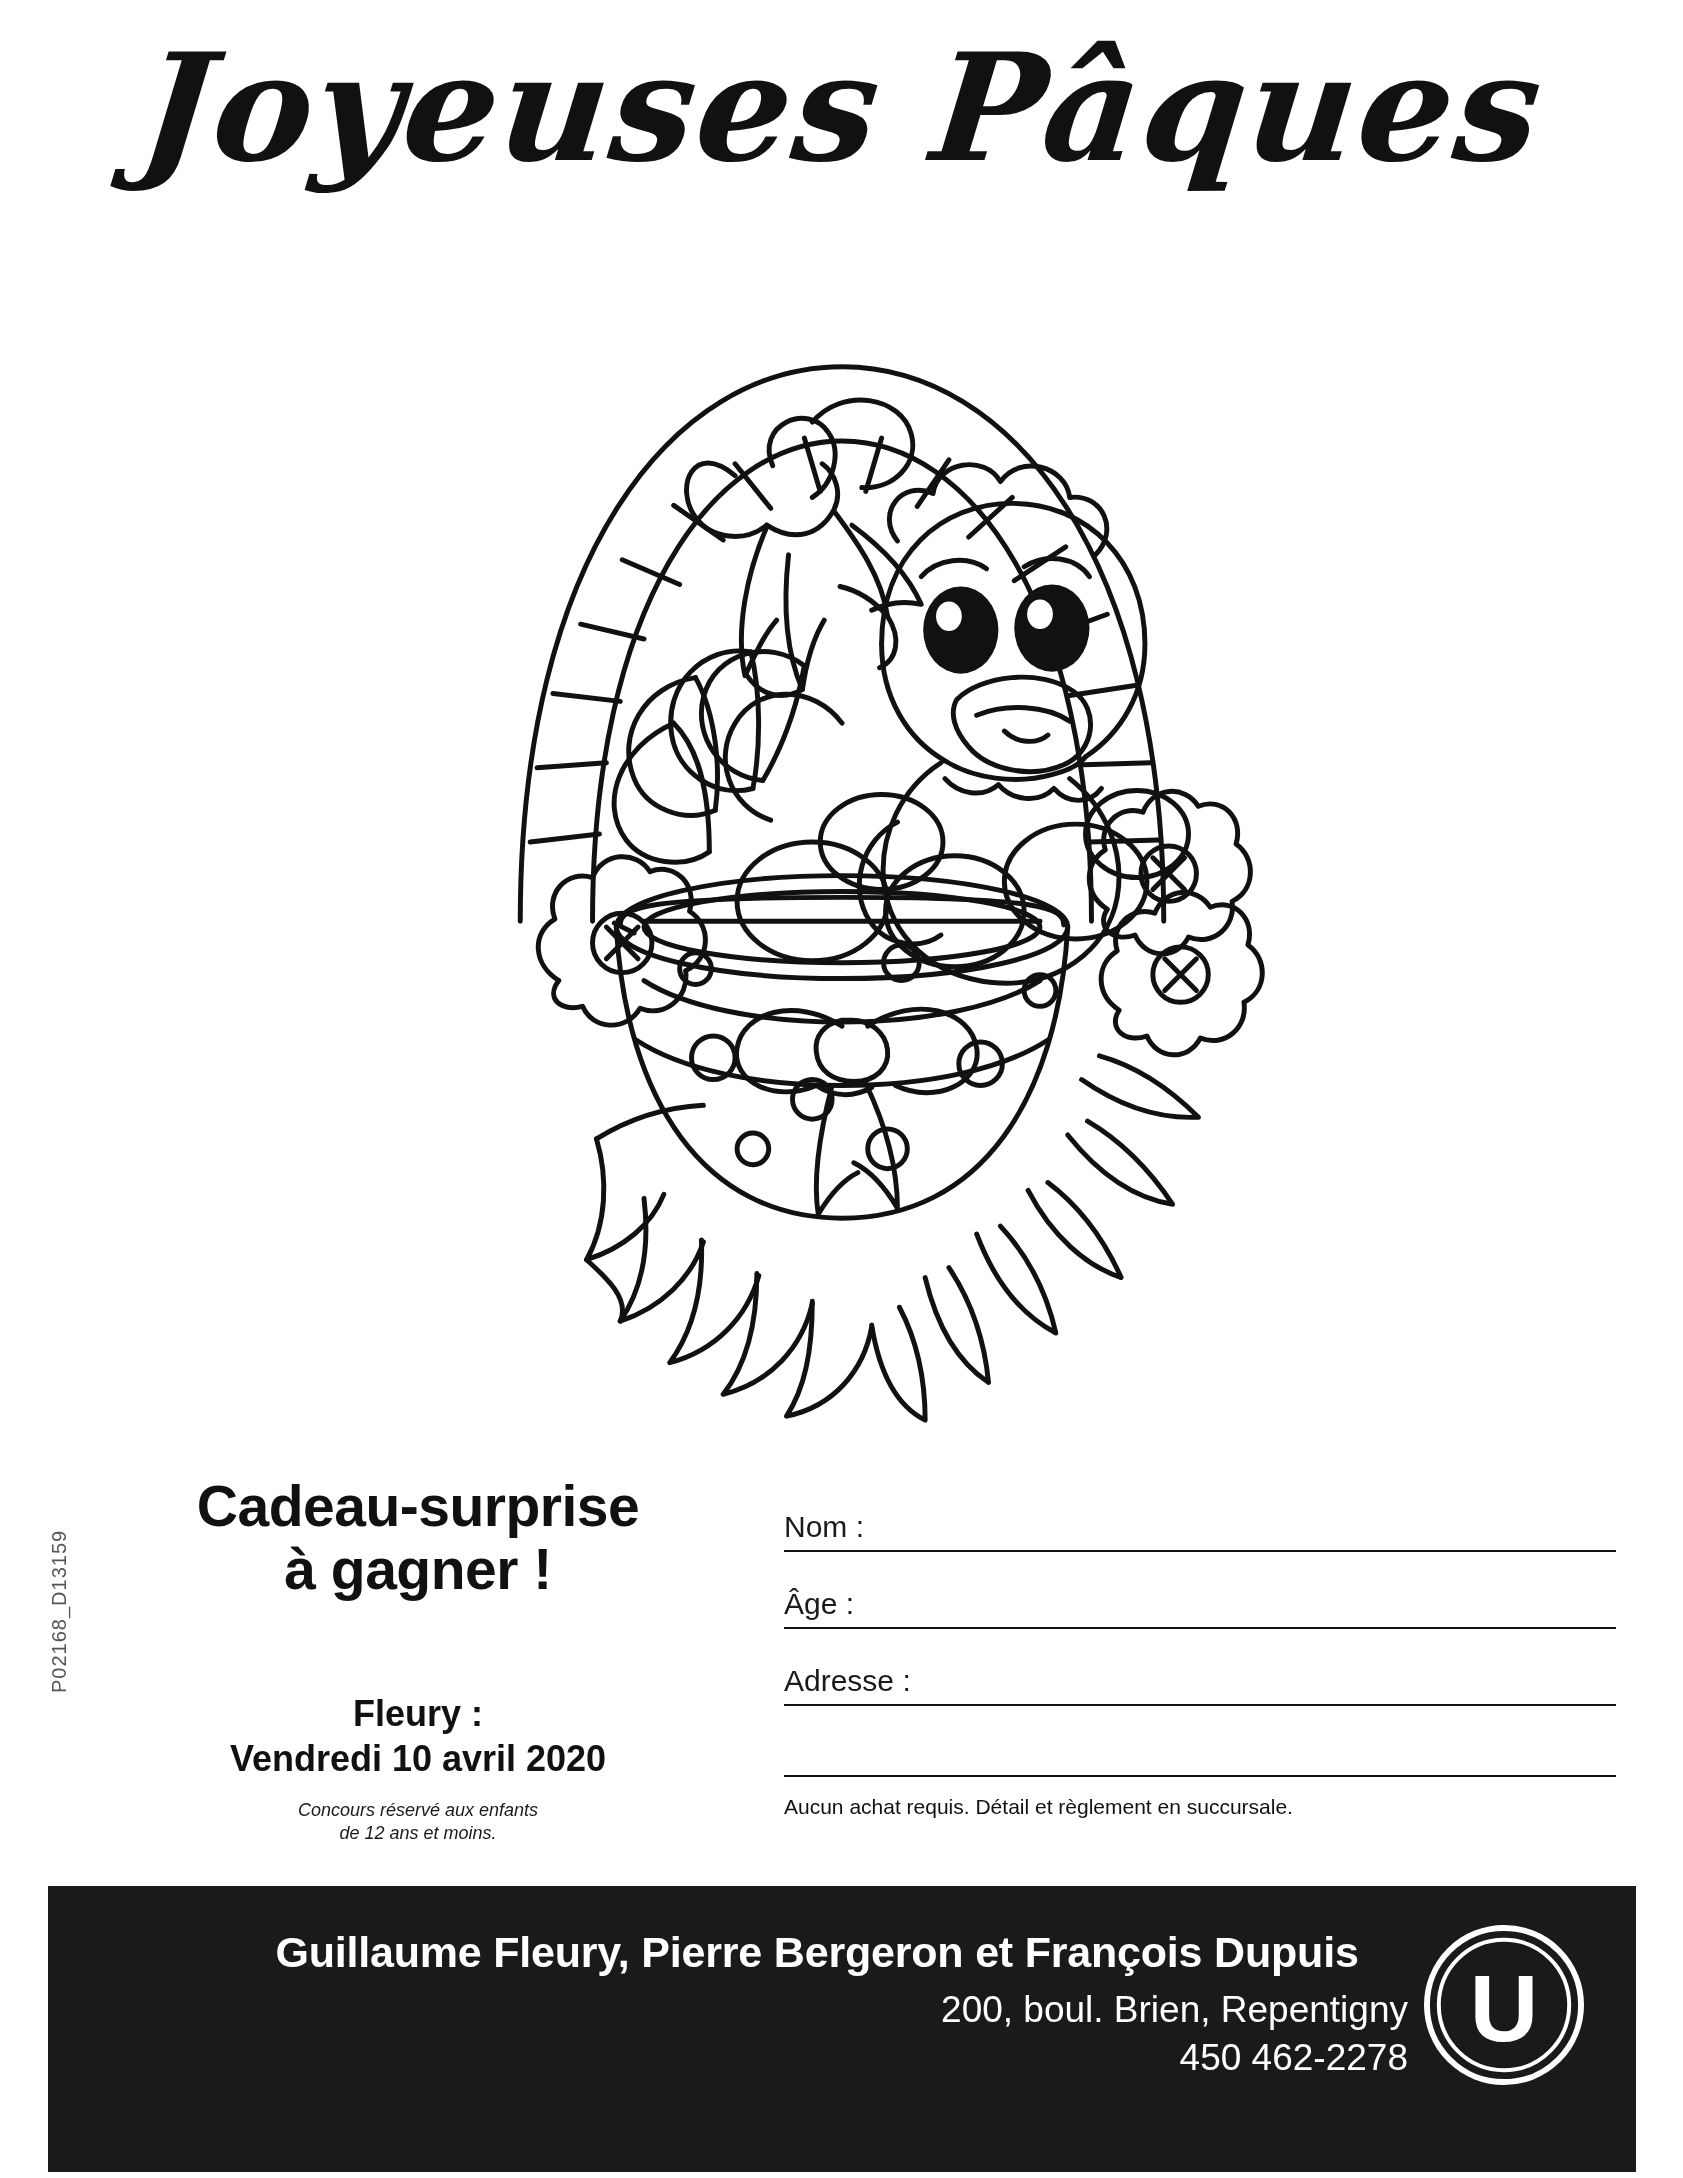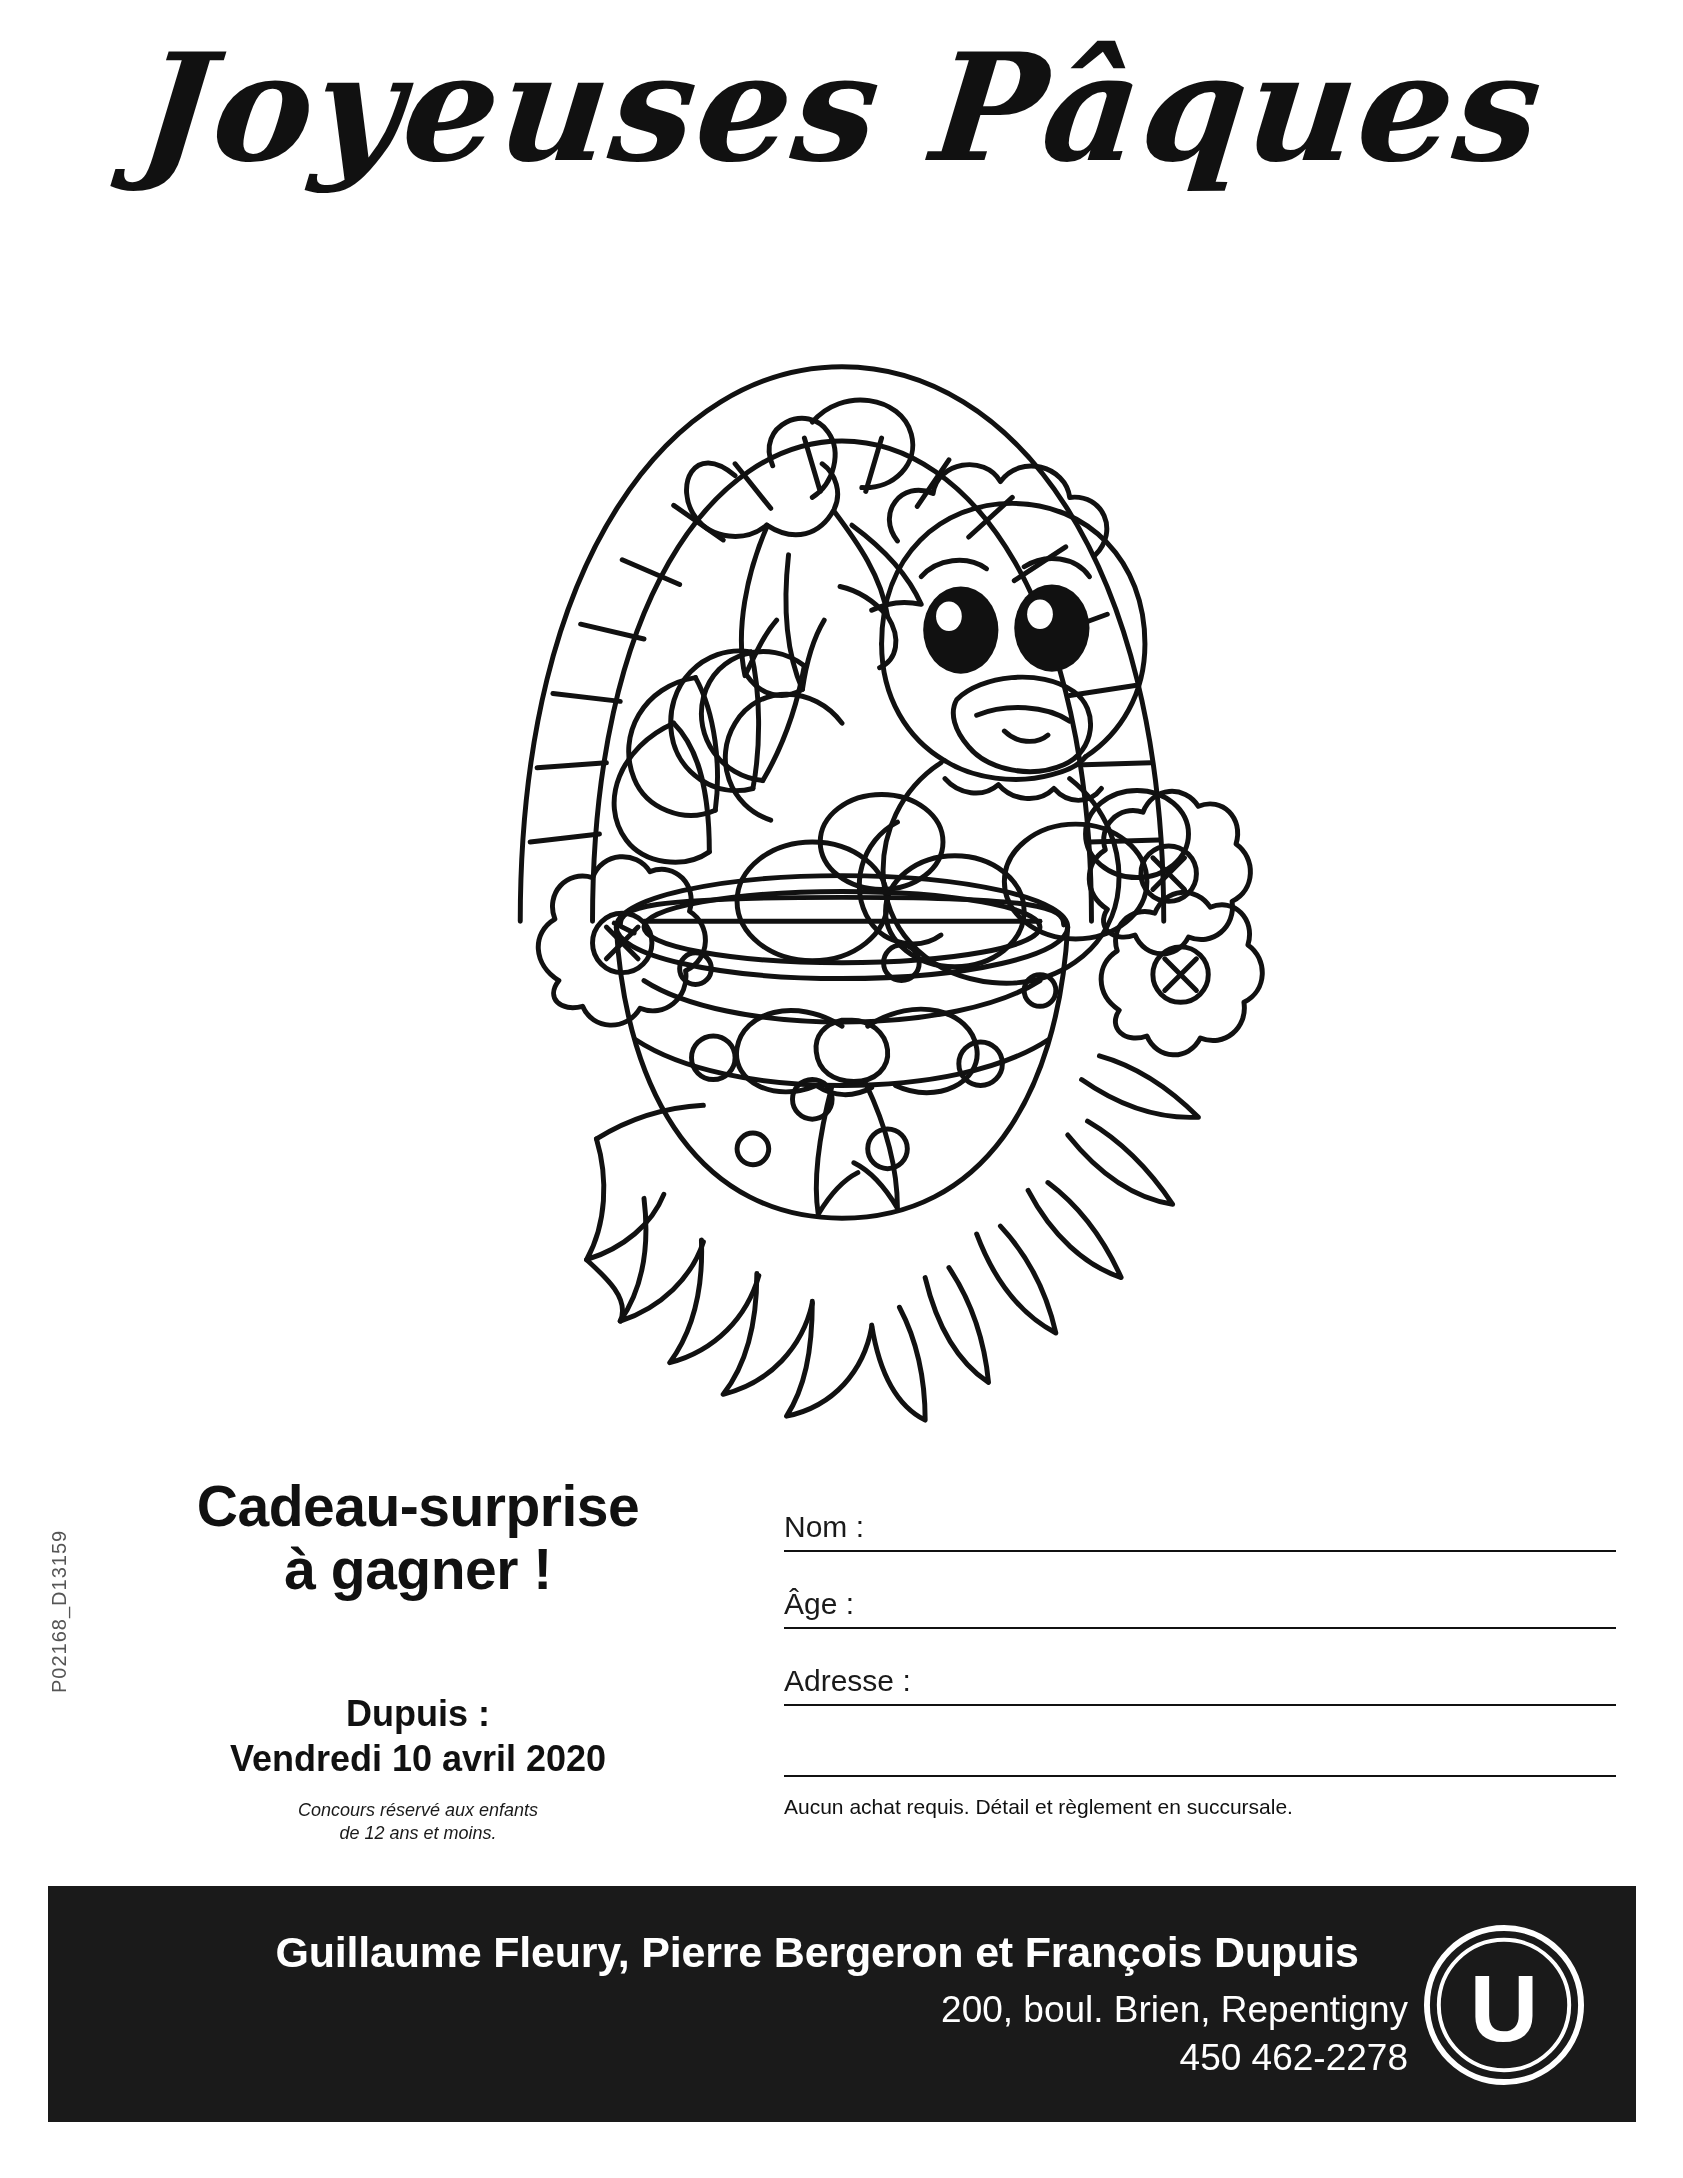"Dupuis :" div { text: Dupuis -> Fleury }
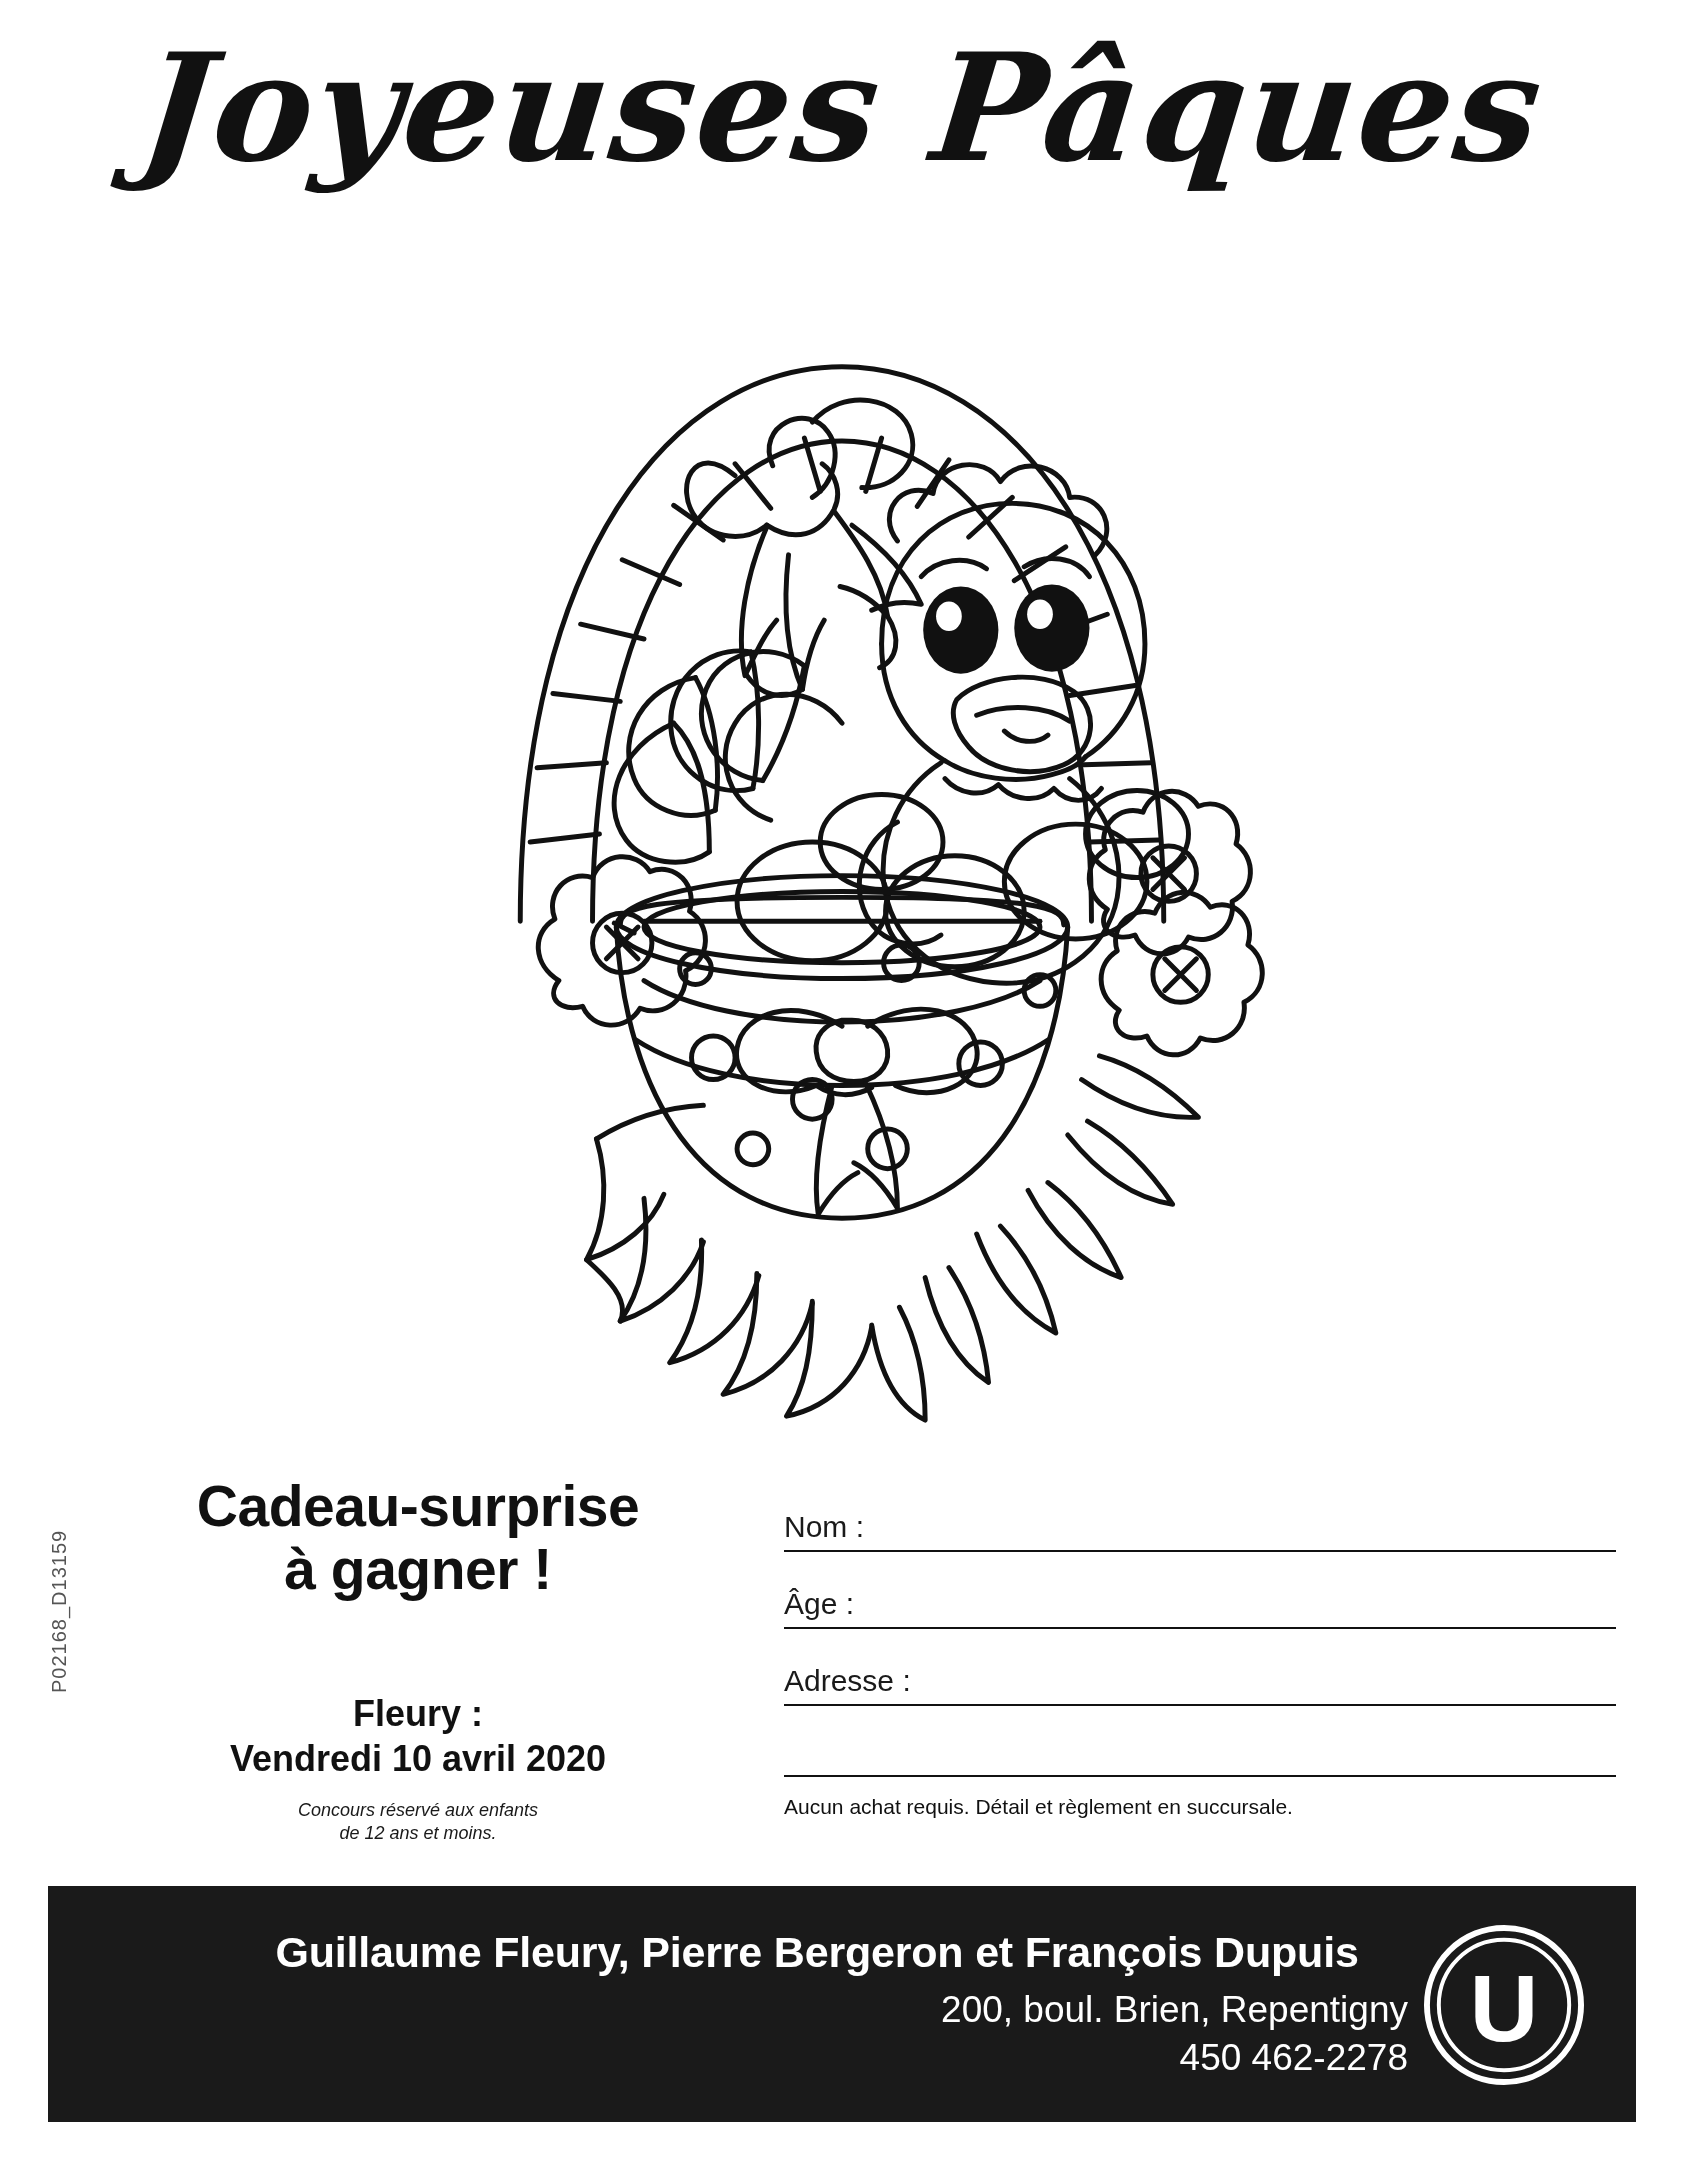"Guillaume Fleury, Pierre Bergeron et" .footer { height: 236px -> 286px }
